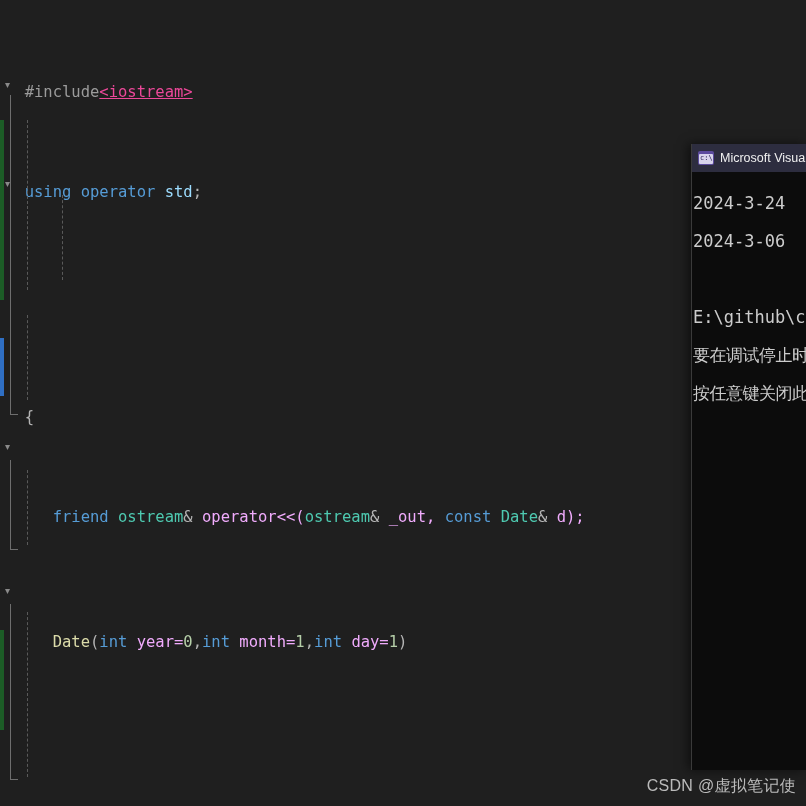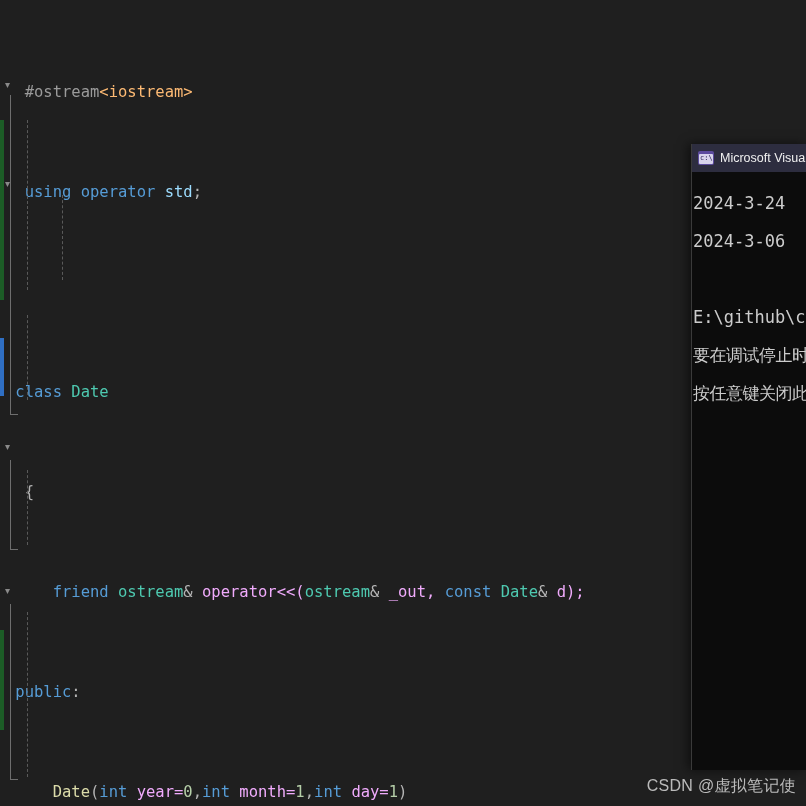"#ostream" span.t-pre { text: ostream -> include }
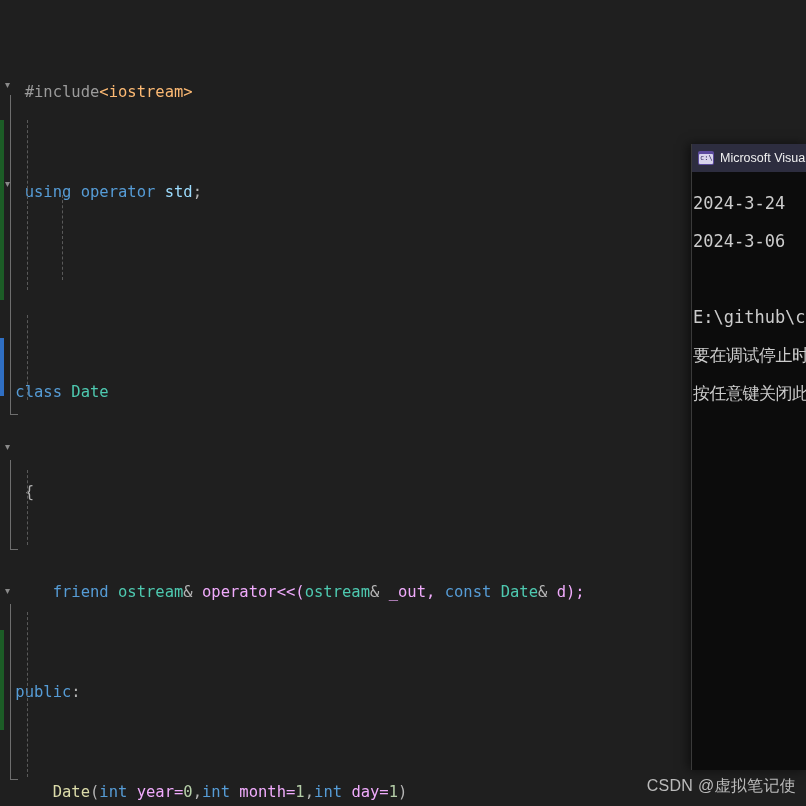"<iostream>" .t-inc { color: #fdba74 -> #ec4899; text-decoration: none -> underline }
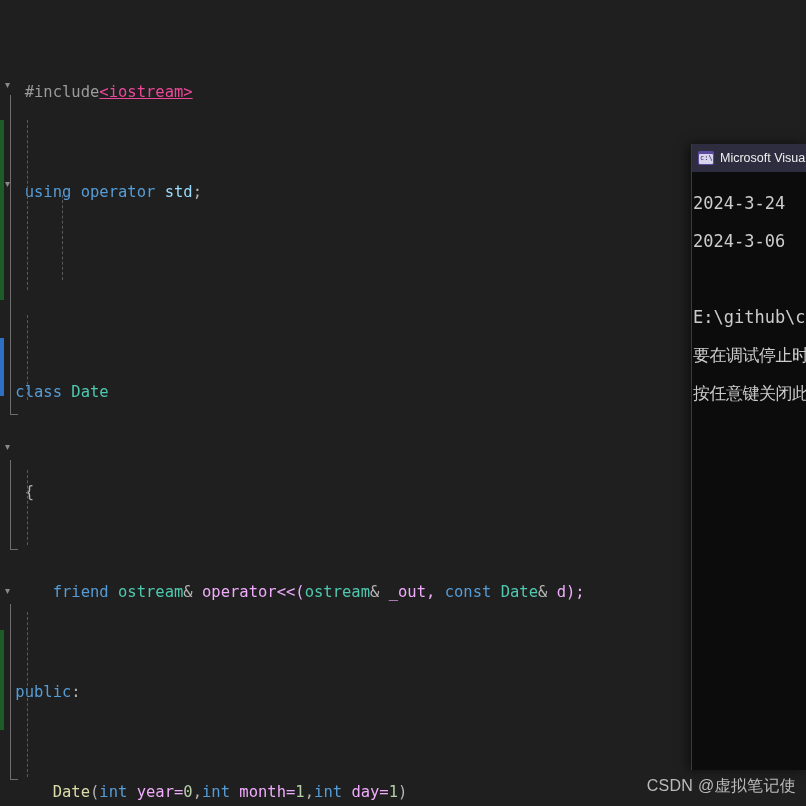"class Date" div.line { html: <div><span><span> class</span><span> Date</span></span></div> -> none }
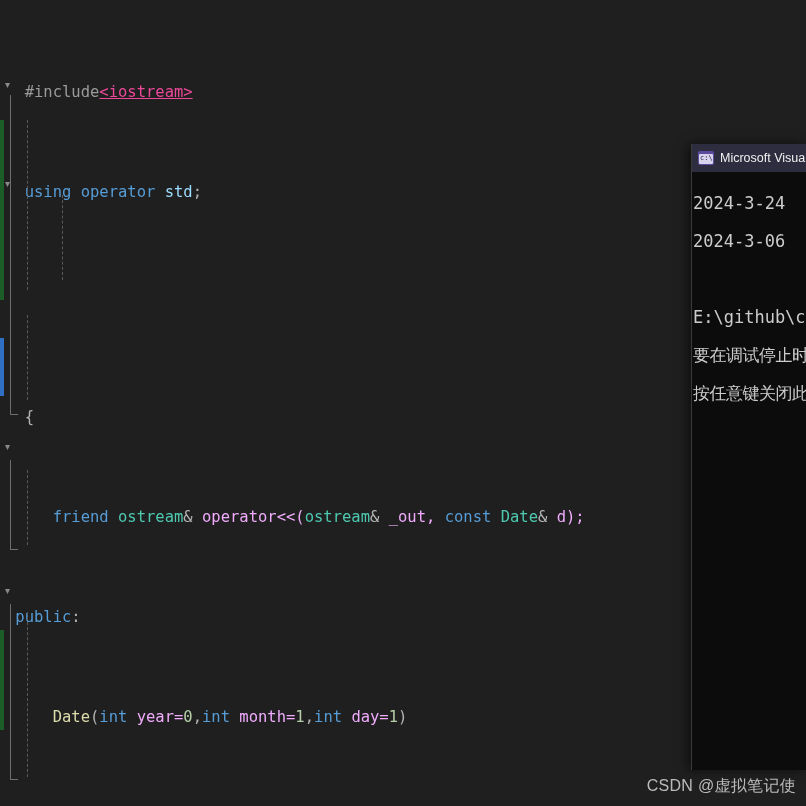"public:" div.line { html: <div><span><span> public</span><span>:</span></span></div> -> none }
